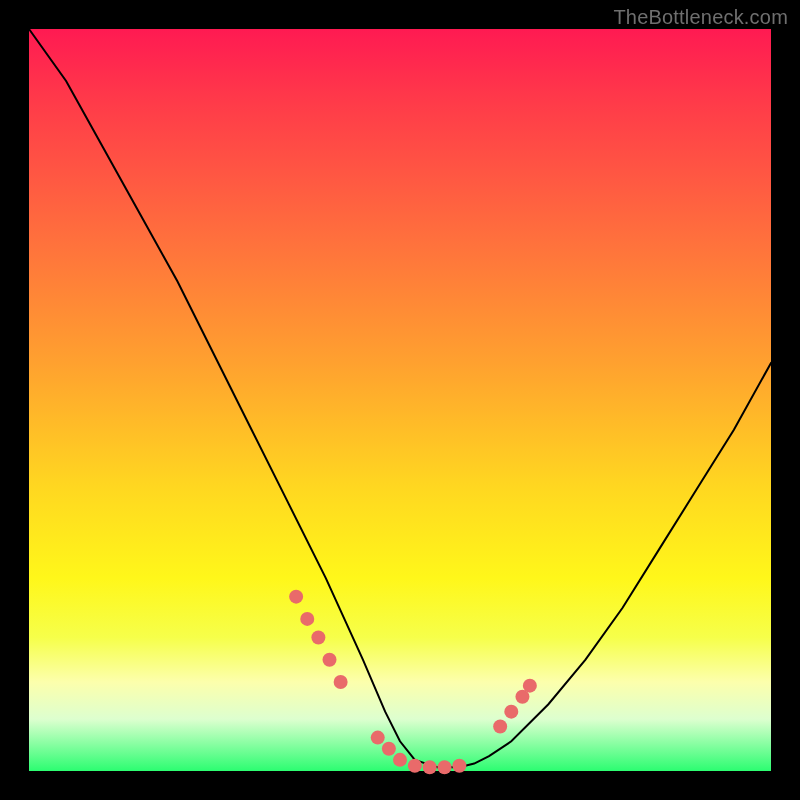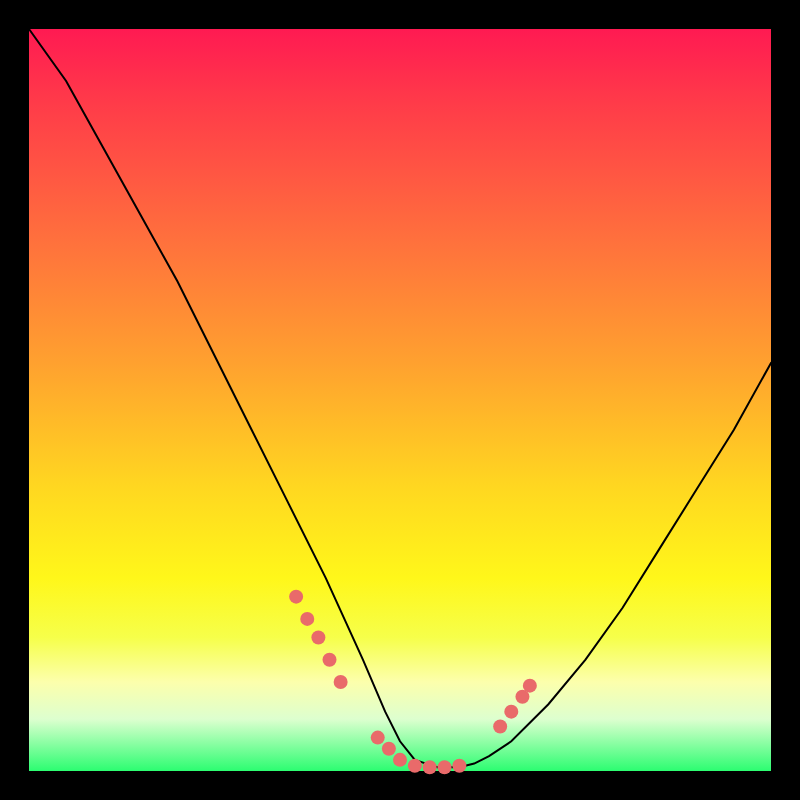"TheBottleneck.com" div.watermark { html: none -> <div>TheBottleneck.com</div> }
